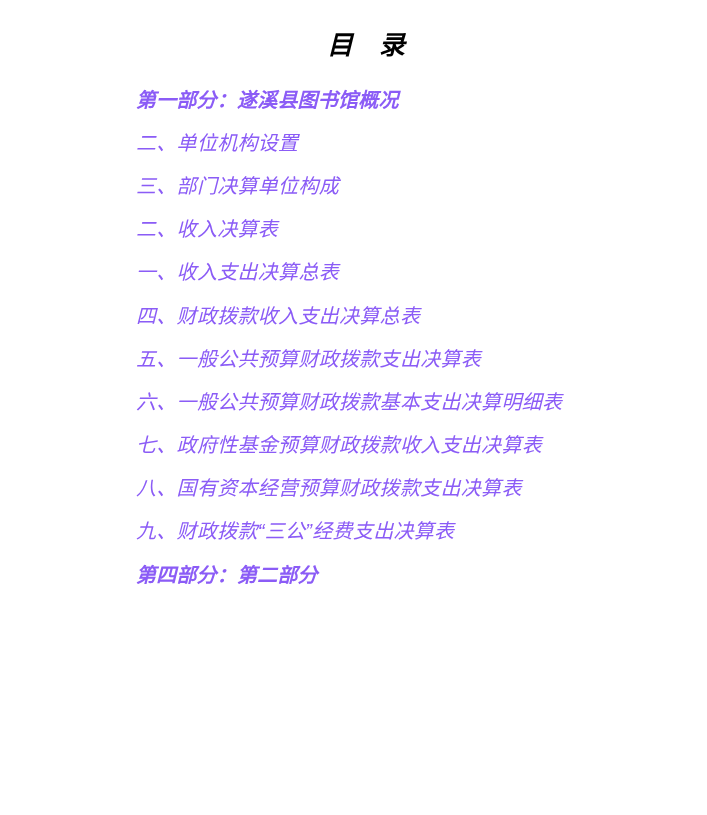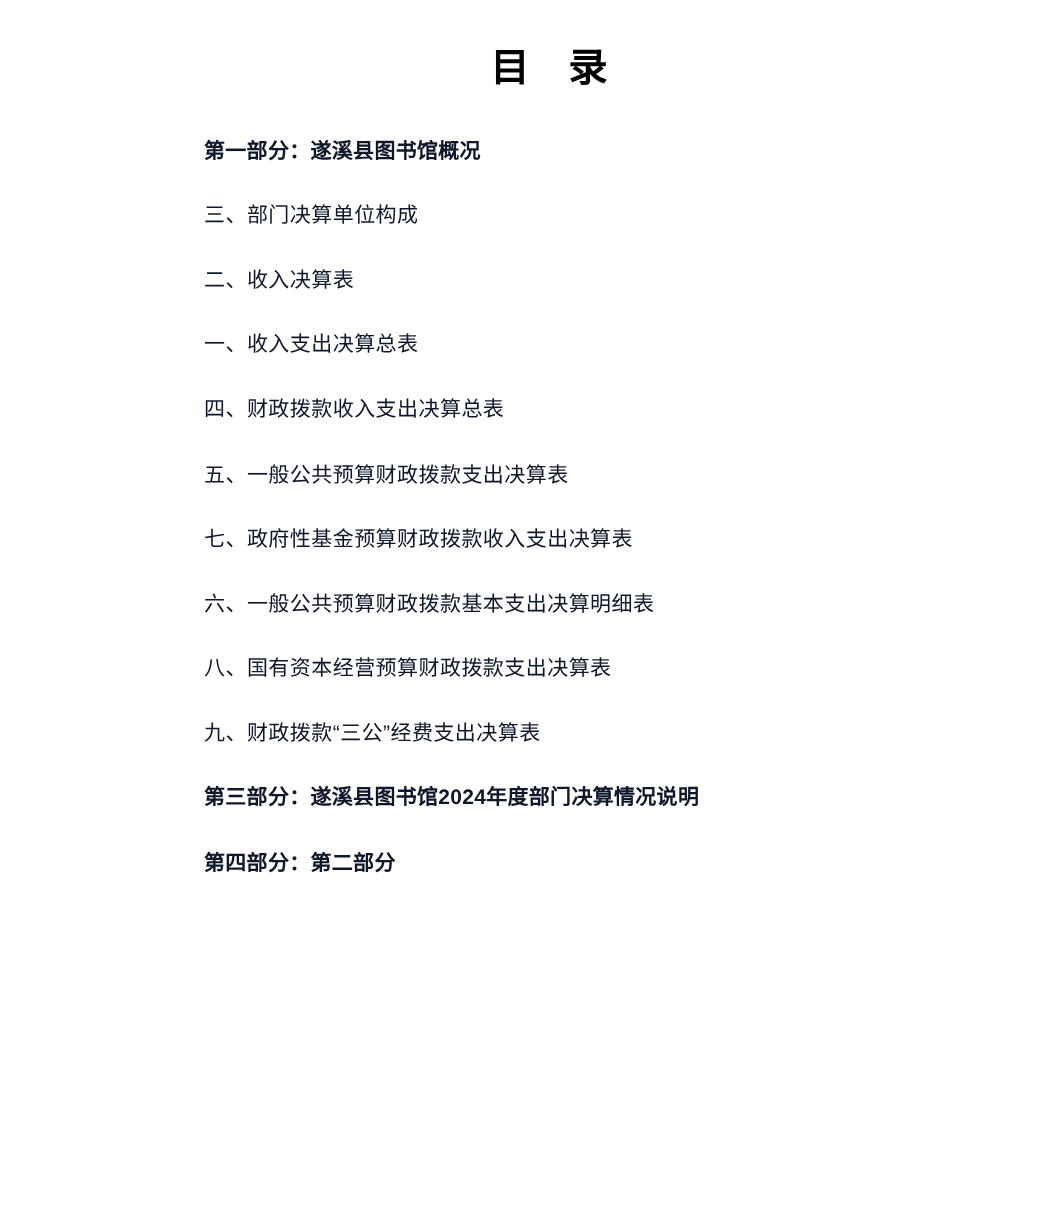"目 录" .page { font-style: none -> italic }
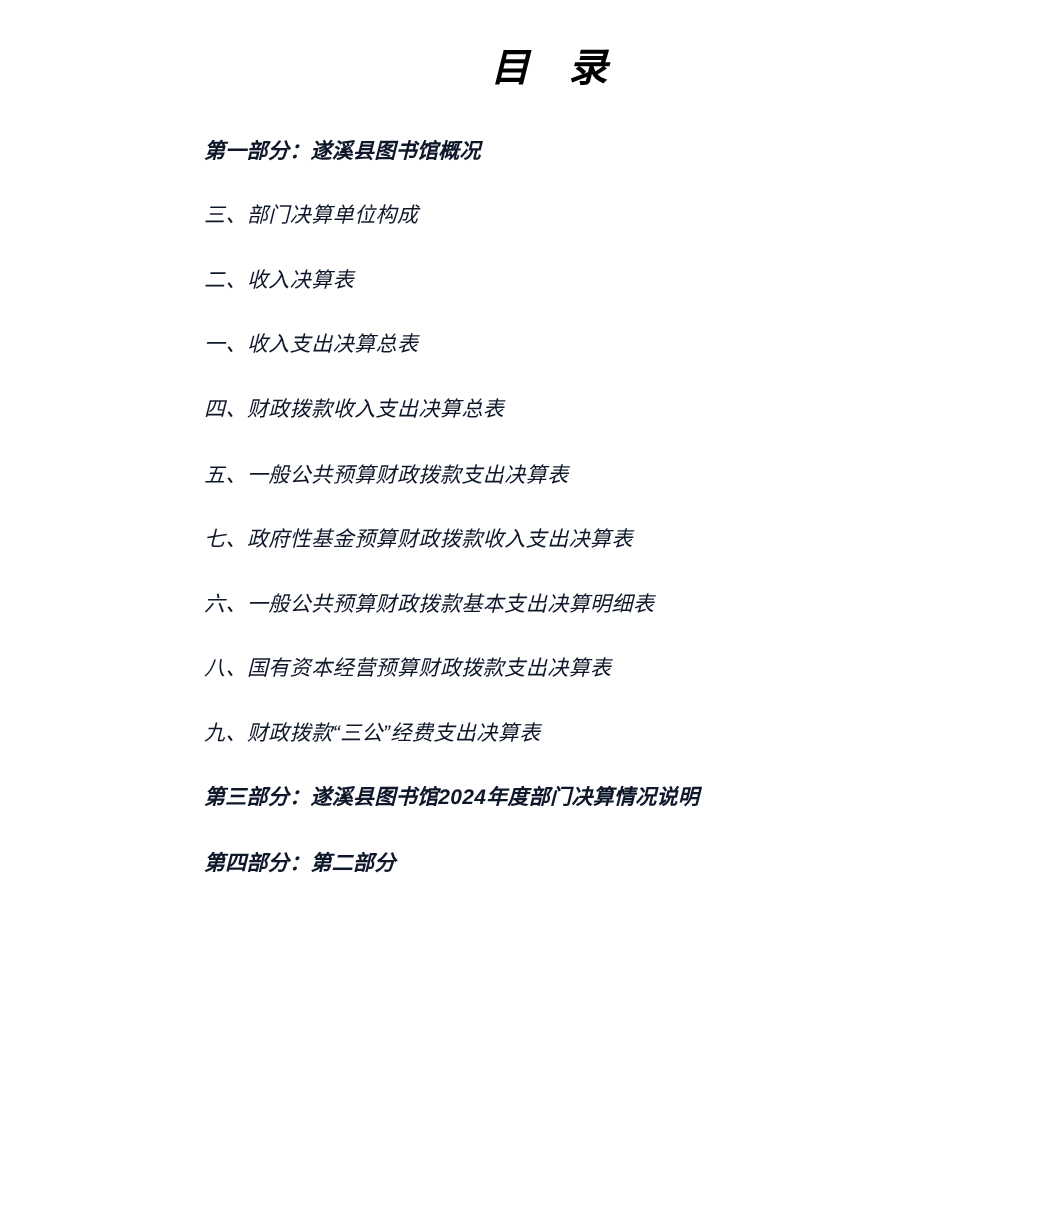"第一部分：遂溪县图书馆概况" .toc-line { color: #0f172a -> #8b5cf6; font-size: 14px -> 20px }
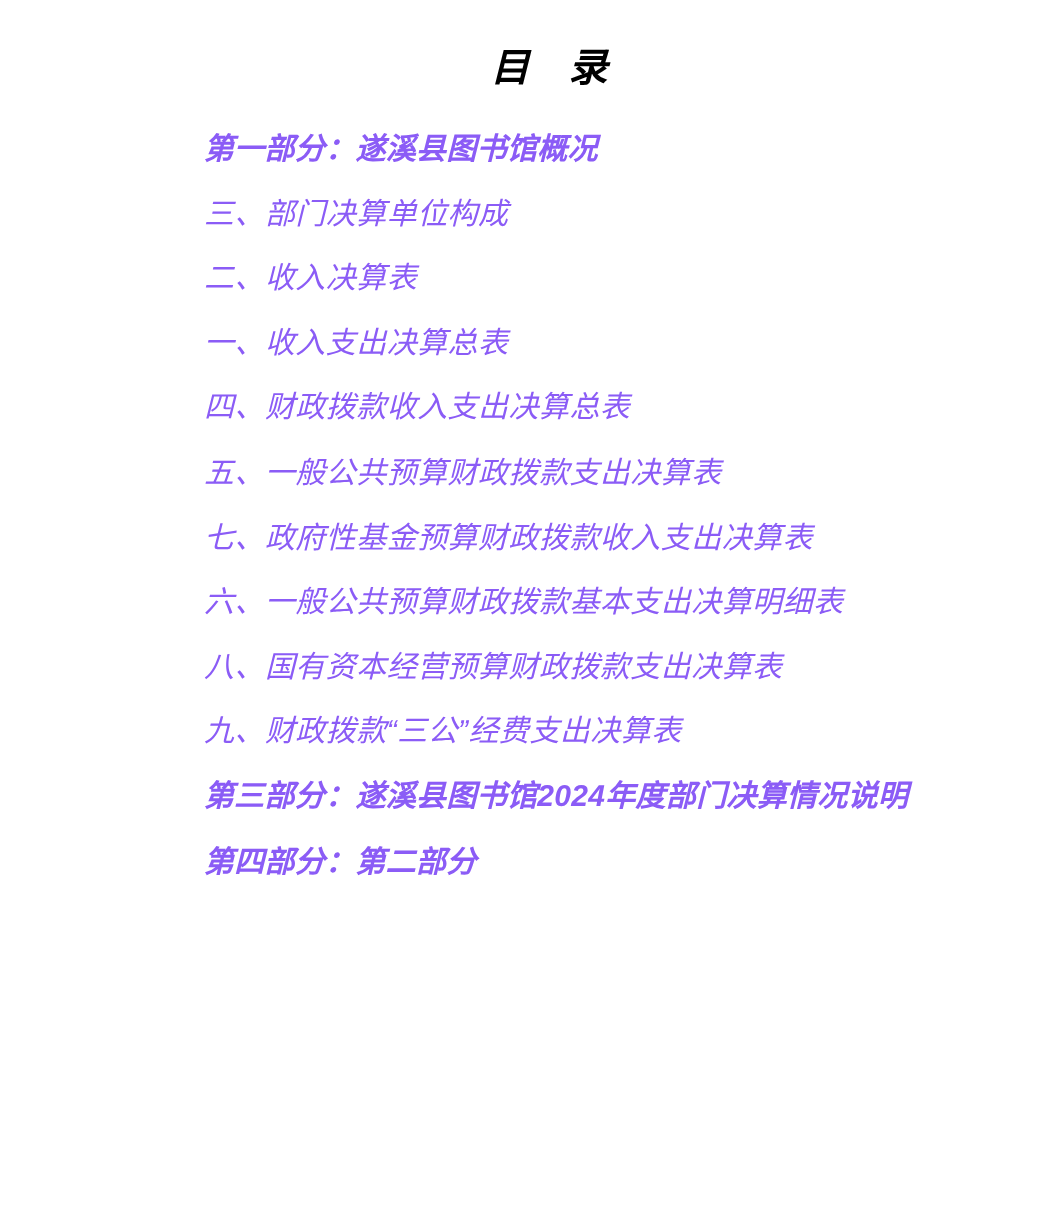"二、单位机构设置" div.toc-line { html: none -> <div>二、单位机构设置</div> }
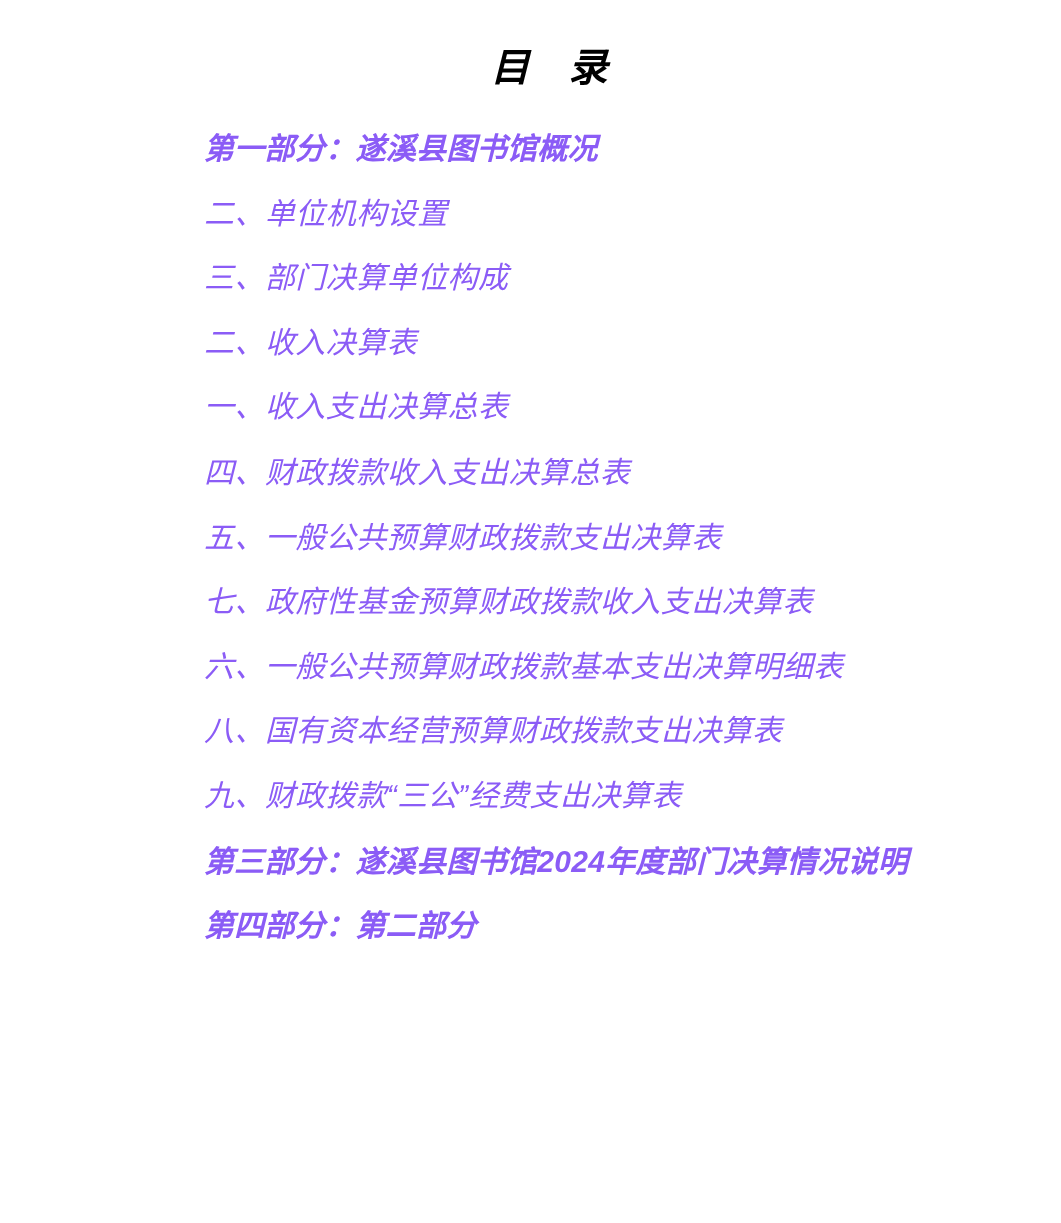"七、政府性基金预算财政拨款收入支出决算表" div.toc-line { order: before "六、一般公共预算财政拨款基本支出决算明细表" -> after "六、一般公共预算财政拨款基本支出决算明细表" }
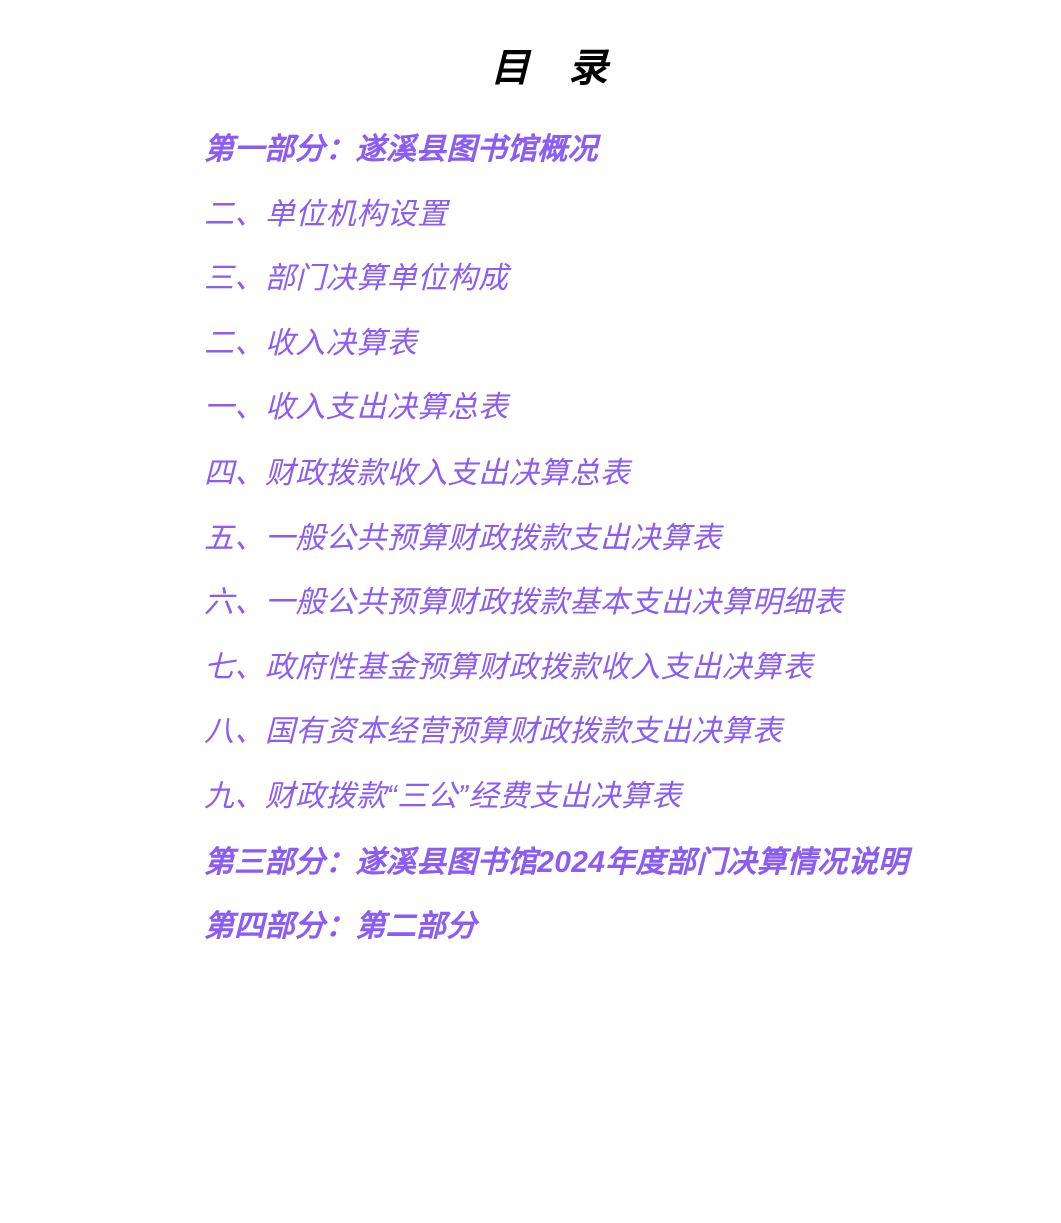"第三部分：遂溪县图书馆2024年度部门决算情况说明" div.toc-line { html: <div>第三部分：遂溪县图书馆2024年度部门决算情况说明</div> -> none }
